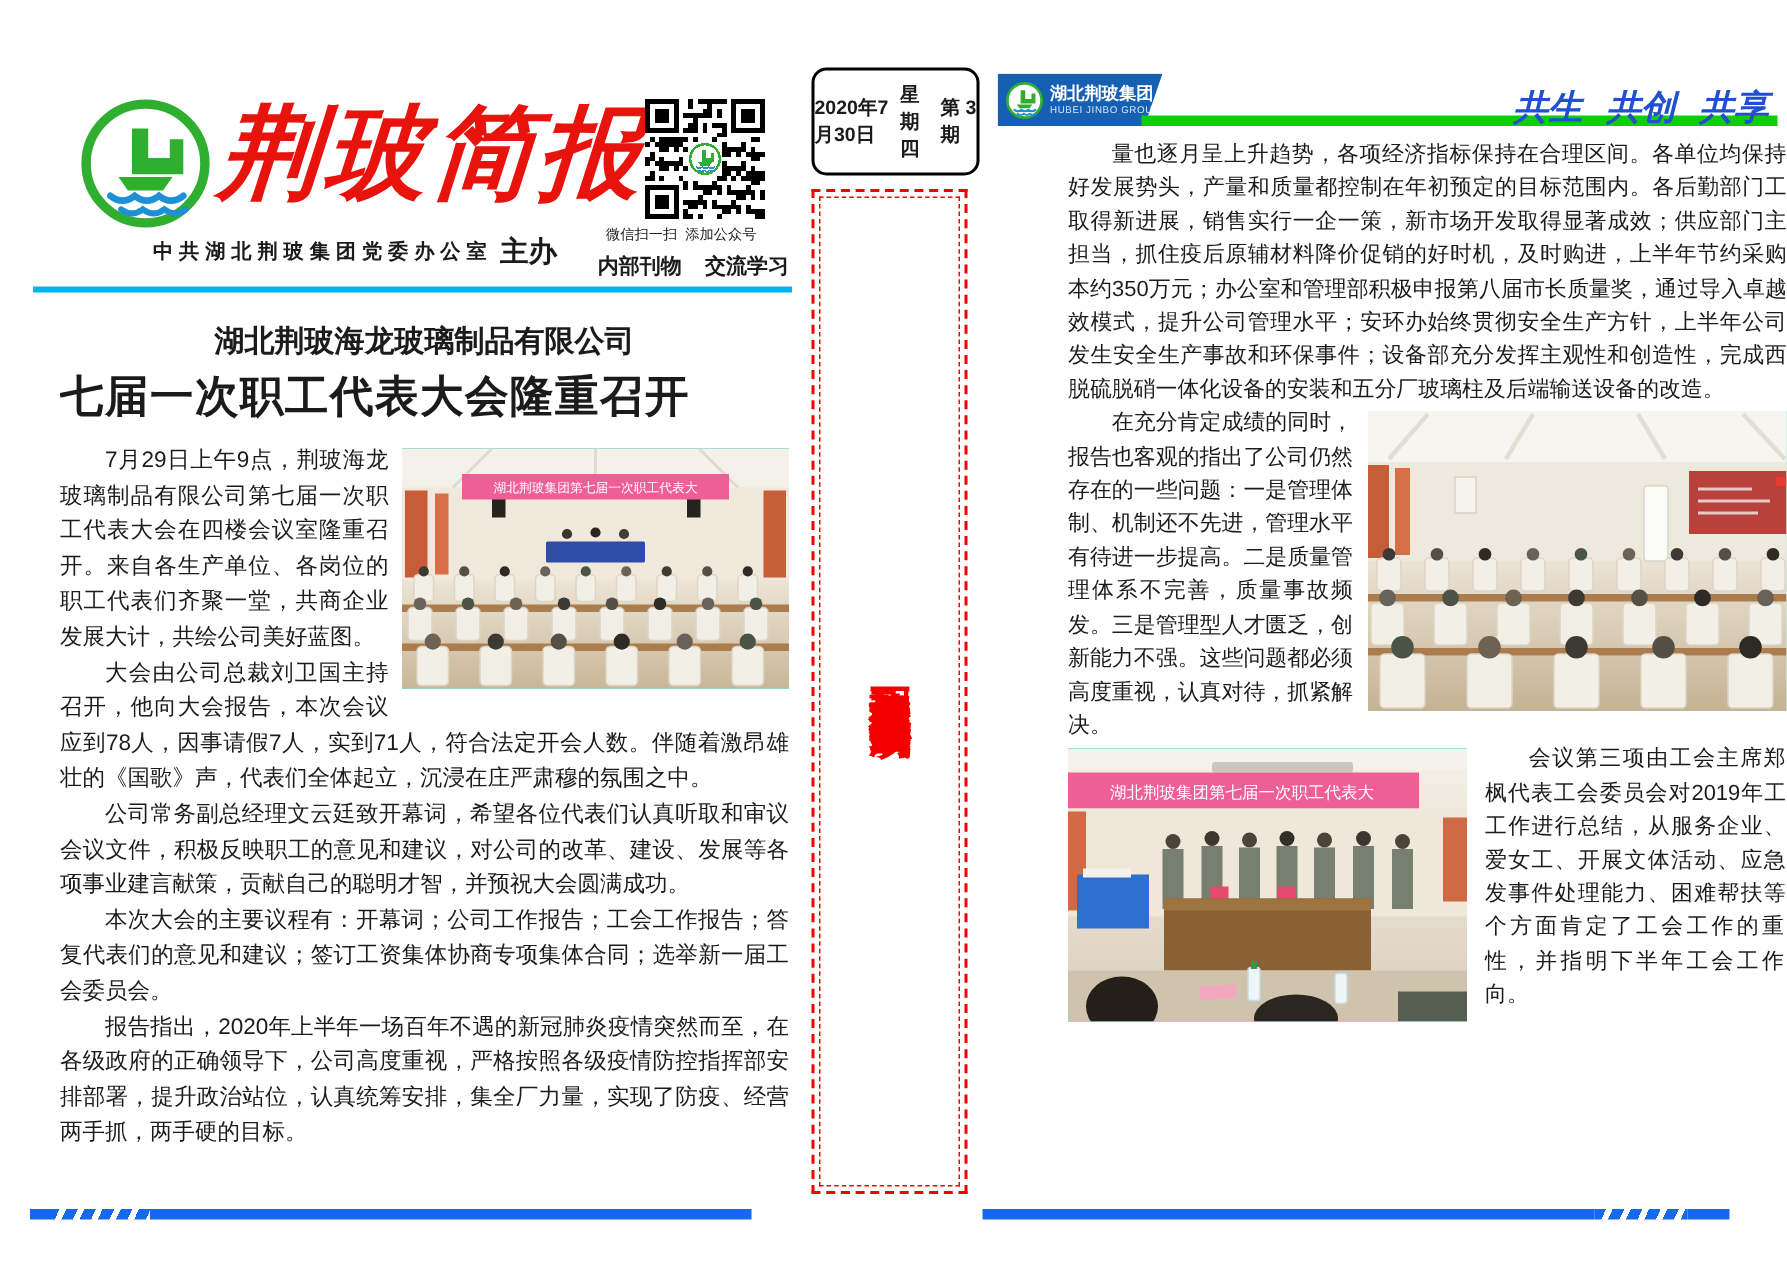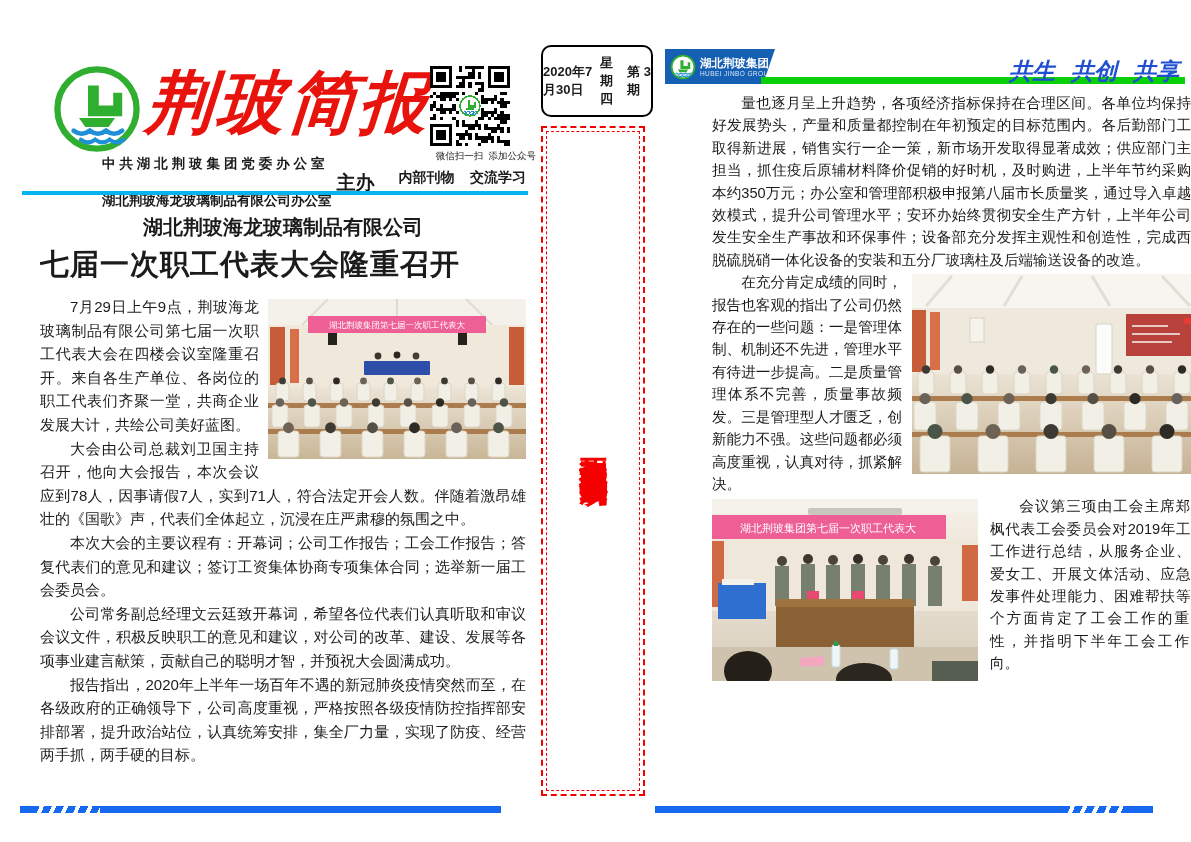"微信扫一扫 添加公众号" .qr-caption { text-align: right -> left }
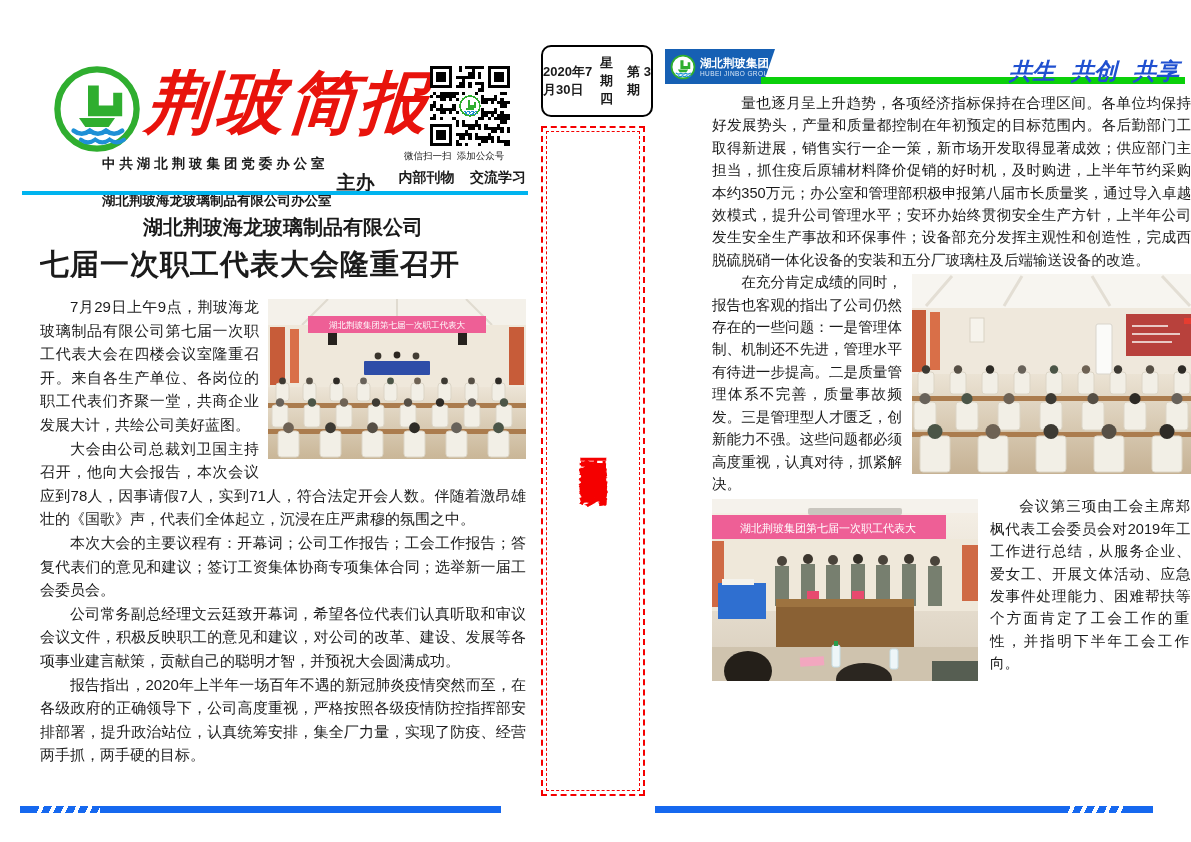"湖北荆玻海龙玻璃制品有限公司办公室" div.pub-line2 { html: <div>湖北荆玻海龙玻璃制品有限公司办公室</div> -> none }
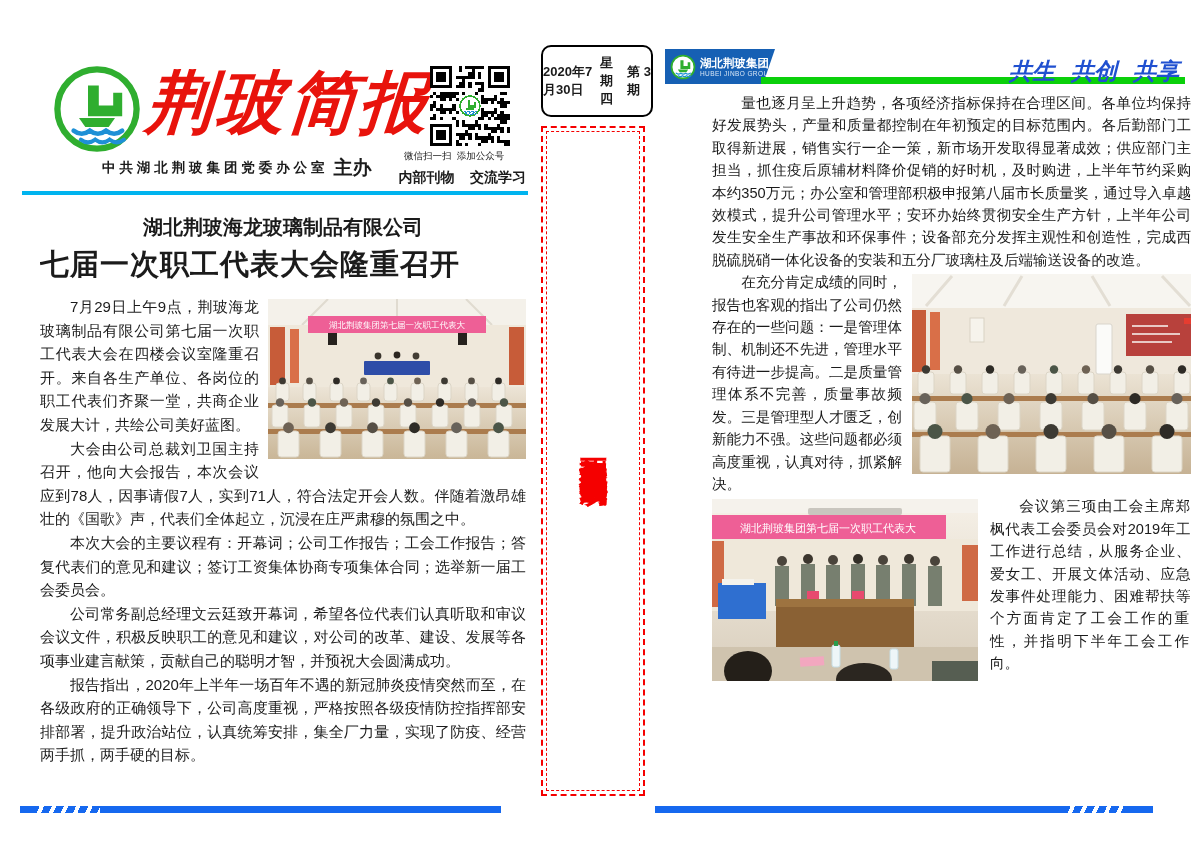"本次大会的主要议程有：开幕词；公司工作报告；工会工作报告；答复代表们的意见和建议" p { order: before "公司常务副总经理文云廷致开幕词，希望各位代表们认真听取和审议会议文件，积极反映职" -> after "公司常务副总经理文云廷致开幕词，希望各位代表们认真听取和审议会议文件，积极反映职" }
